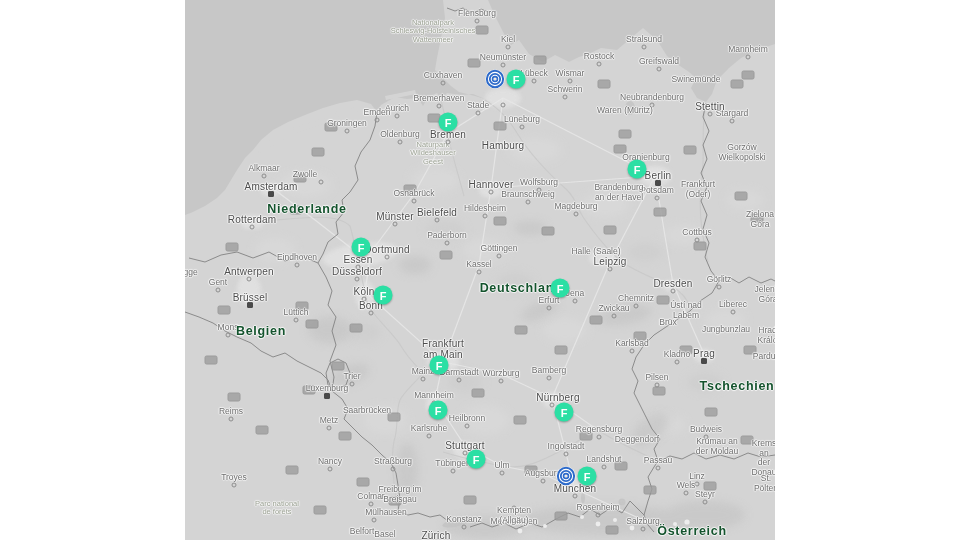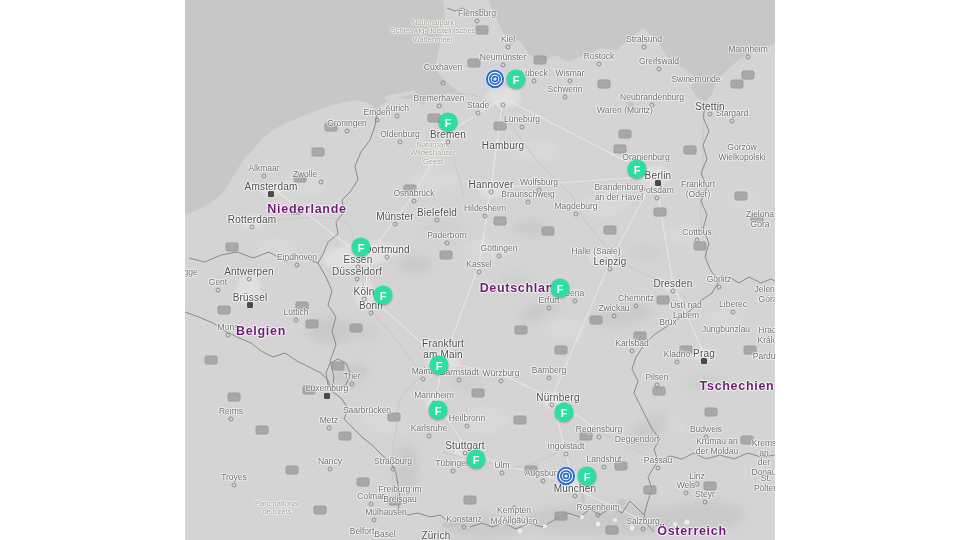"Cuxhaven" div.lbl { top: 68px -> 76px }
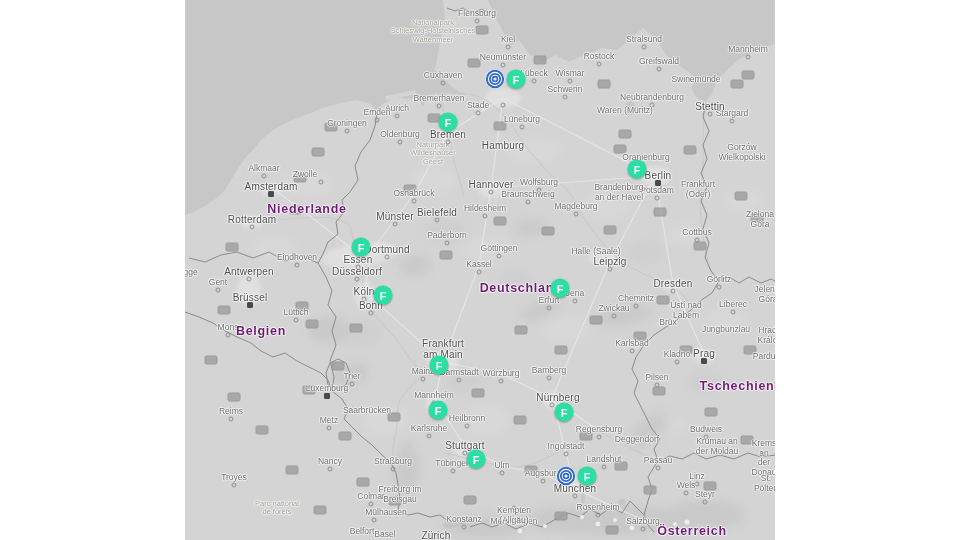"Niederlande" .country { color: #701a75 -> #14532d }
